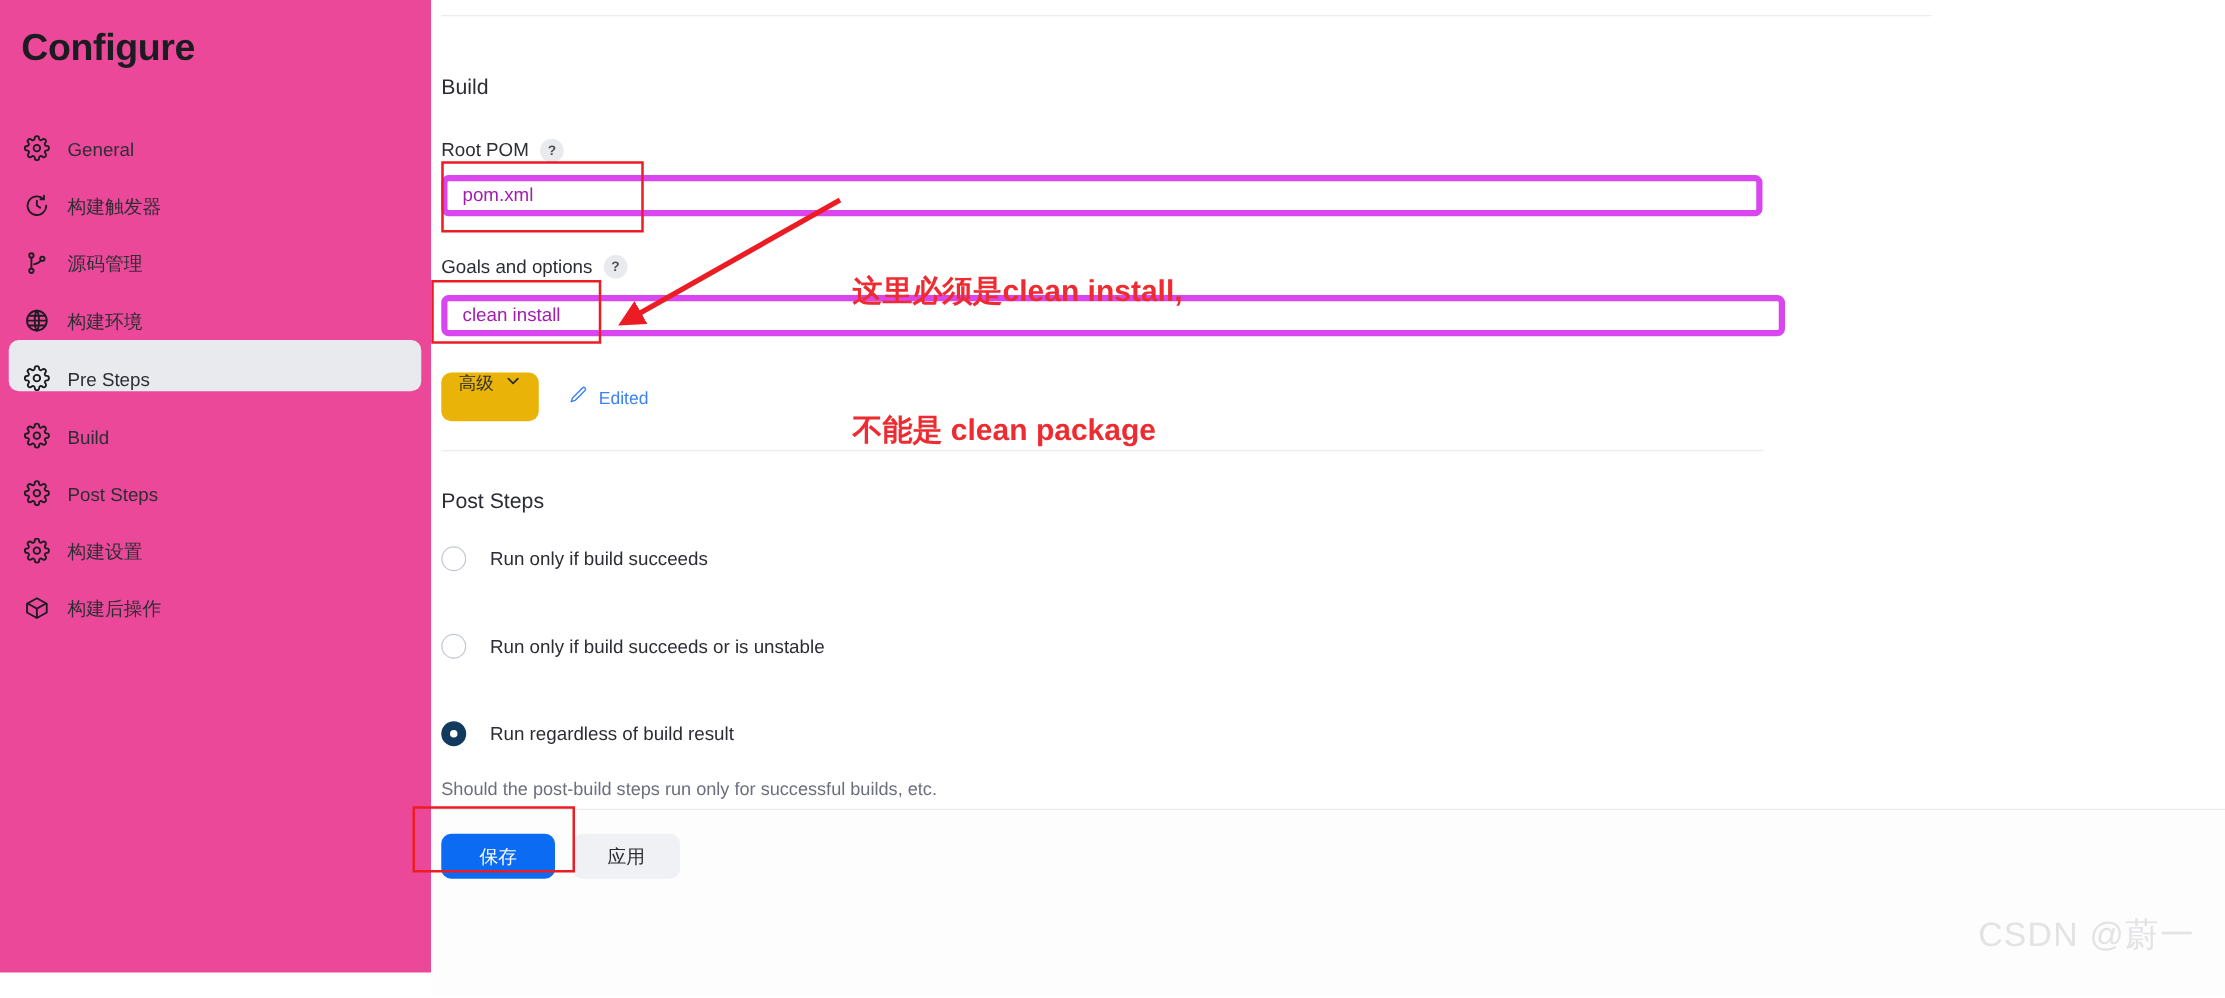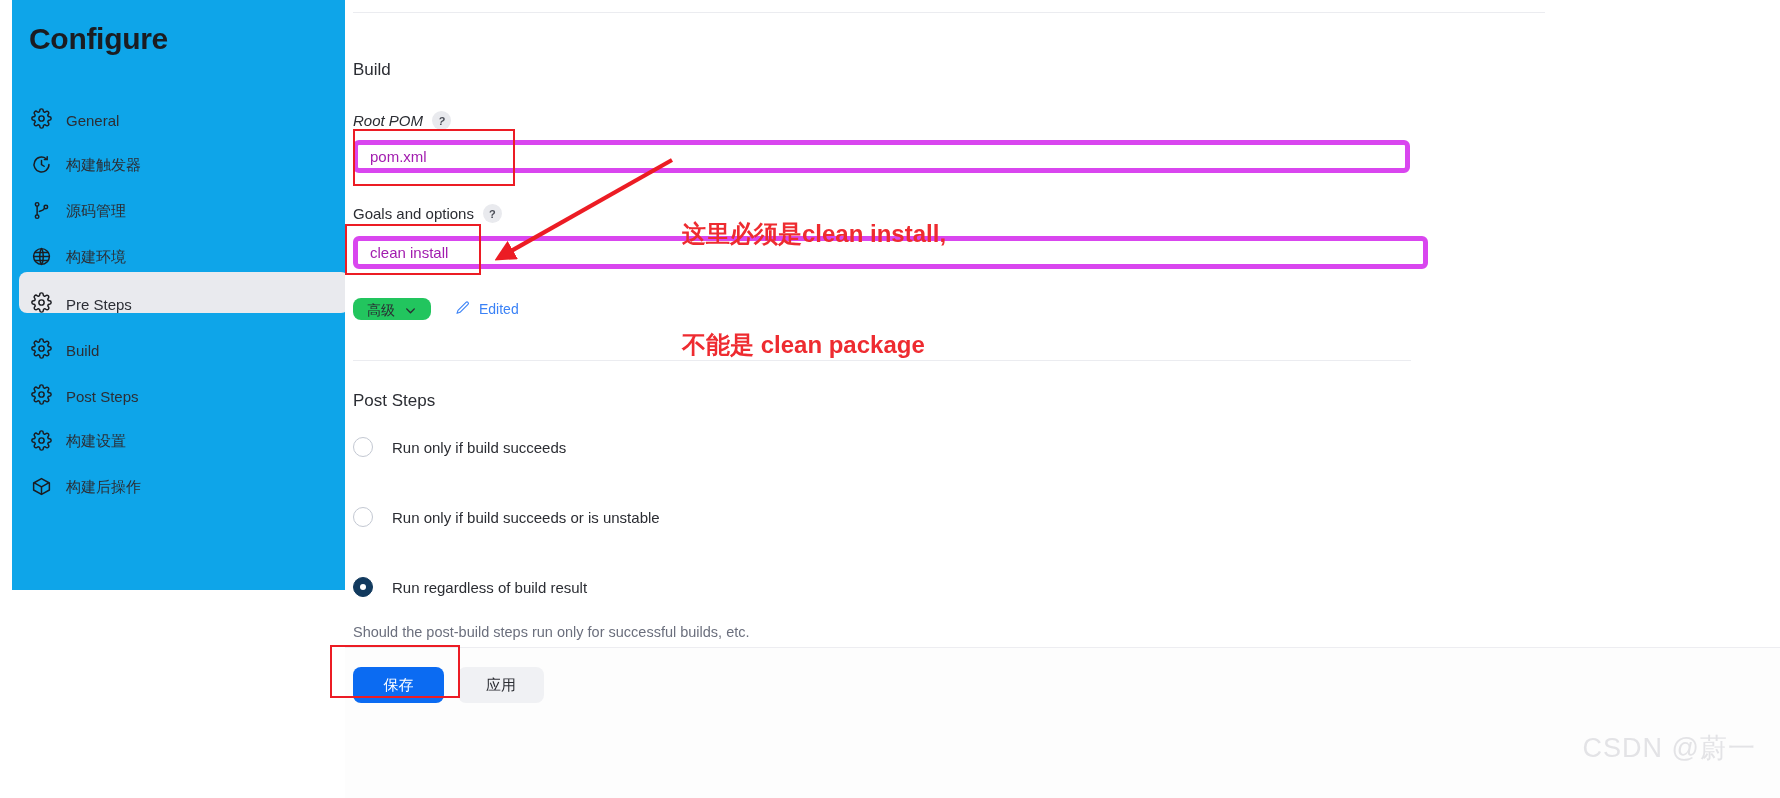"Configure" .sidebar { background: #0ea5e9 -> #ec4899; height: 590px -> 778px; left: 12px -> 0 }
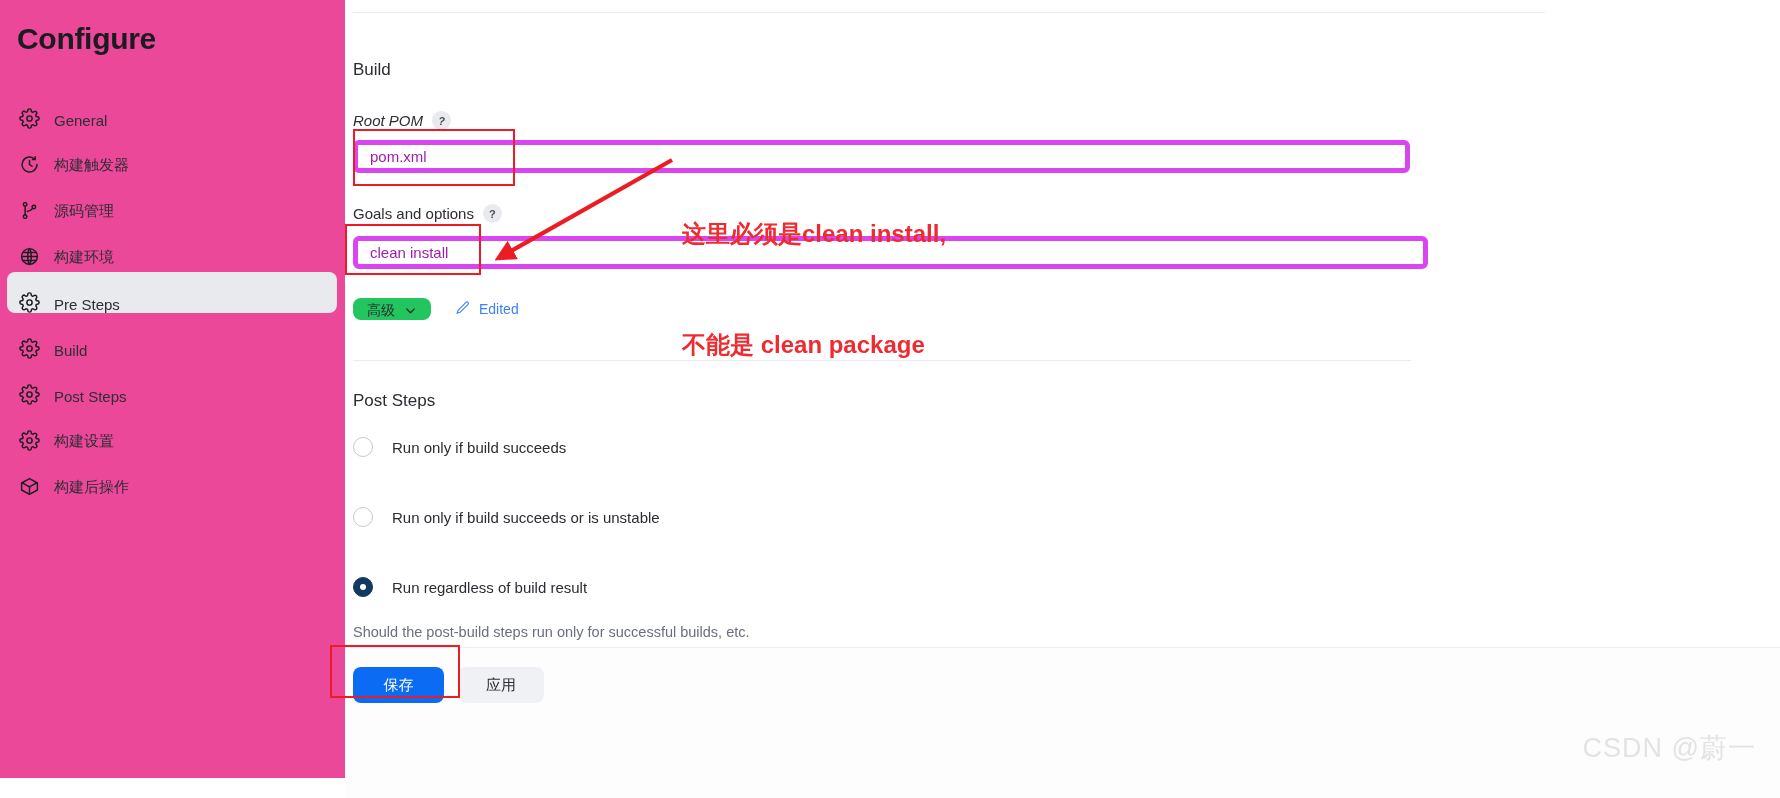"Root POM" #rootpom-label { font-style: italic -> none }
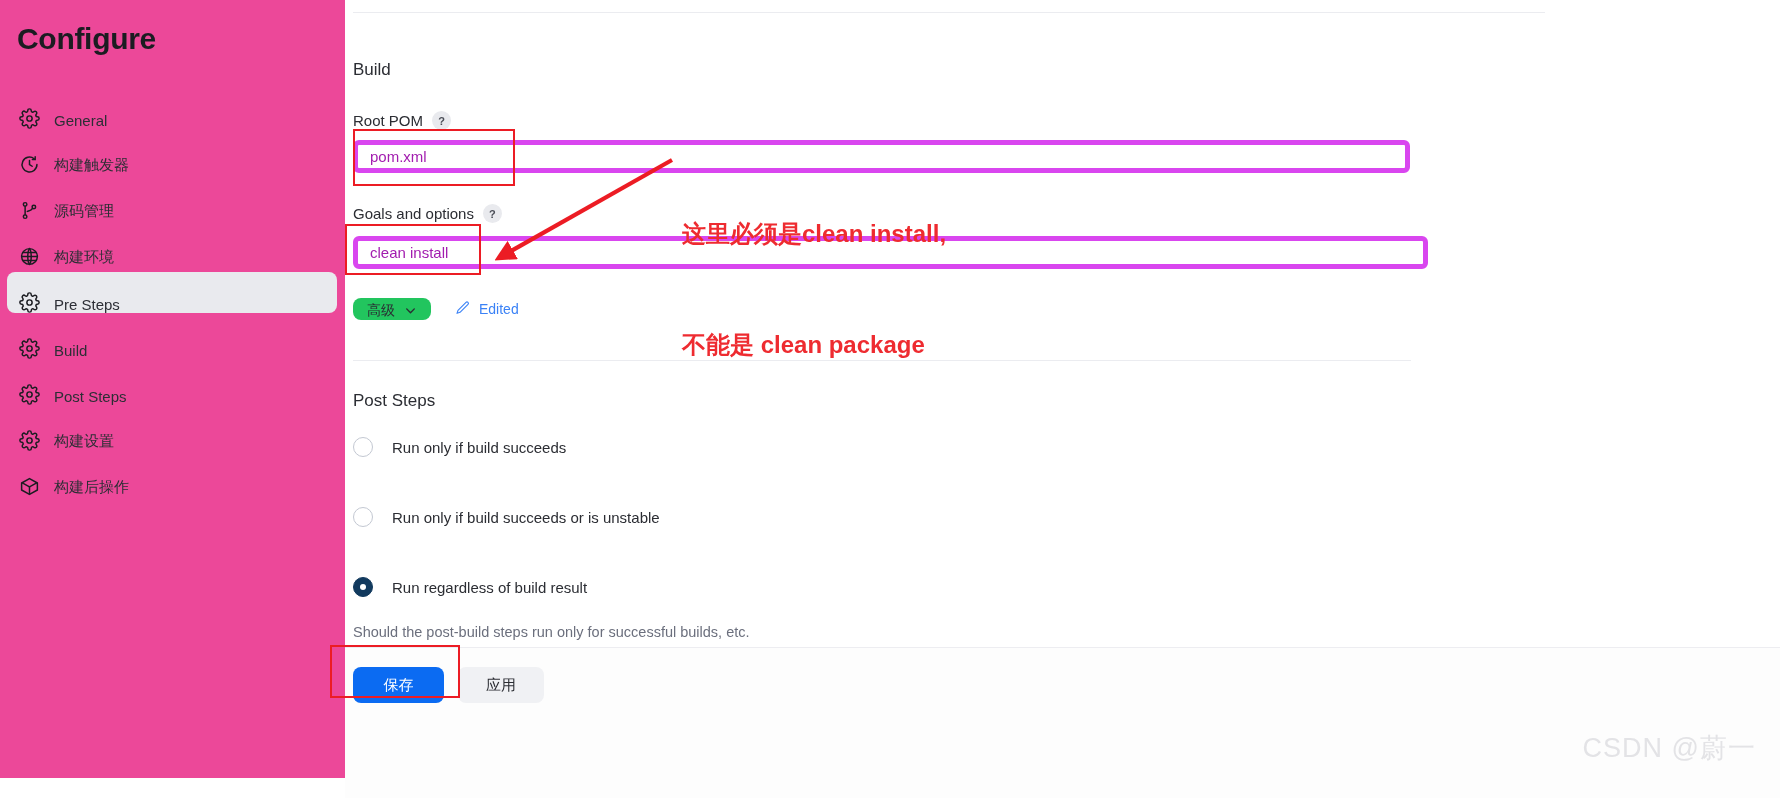"高级" .adv-button { align-items: flex-end -> flex-start; background: #22c55e -> #eab308; height: 22px -> 39px }
